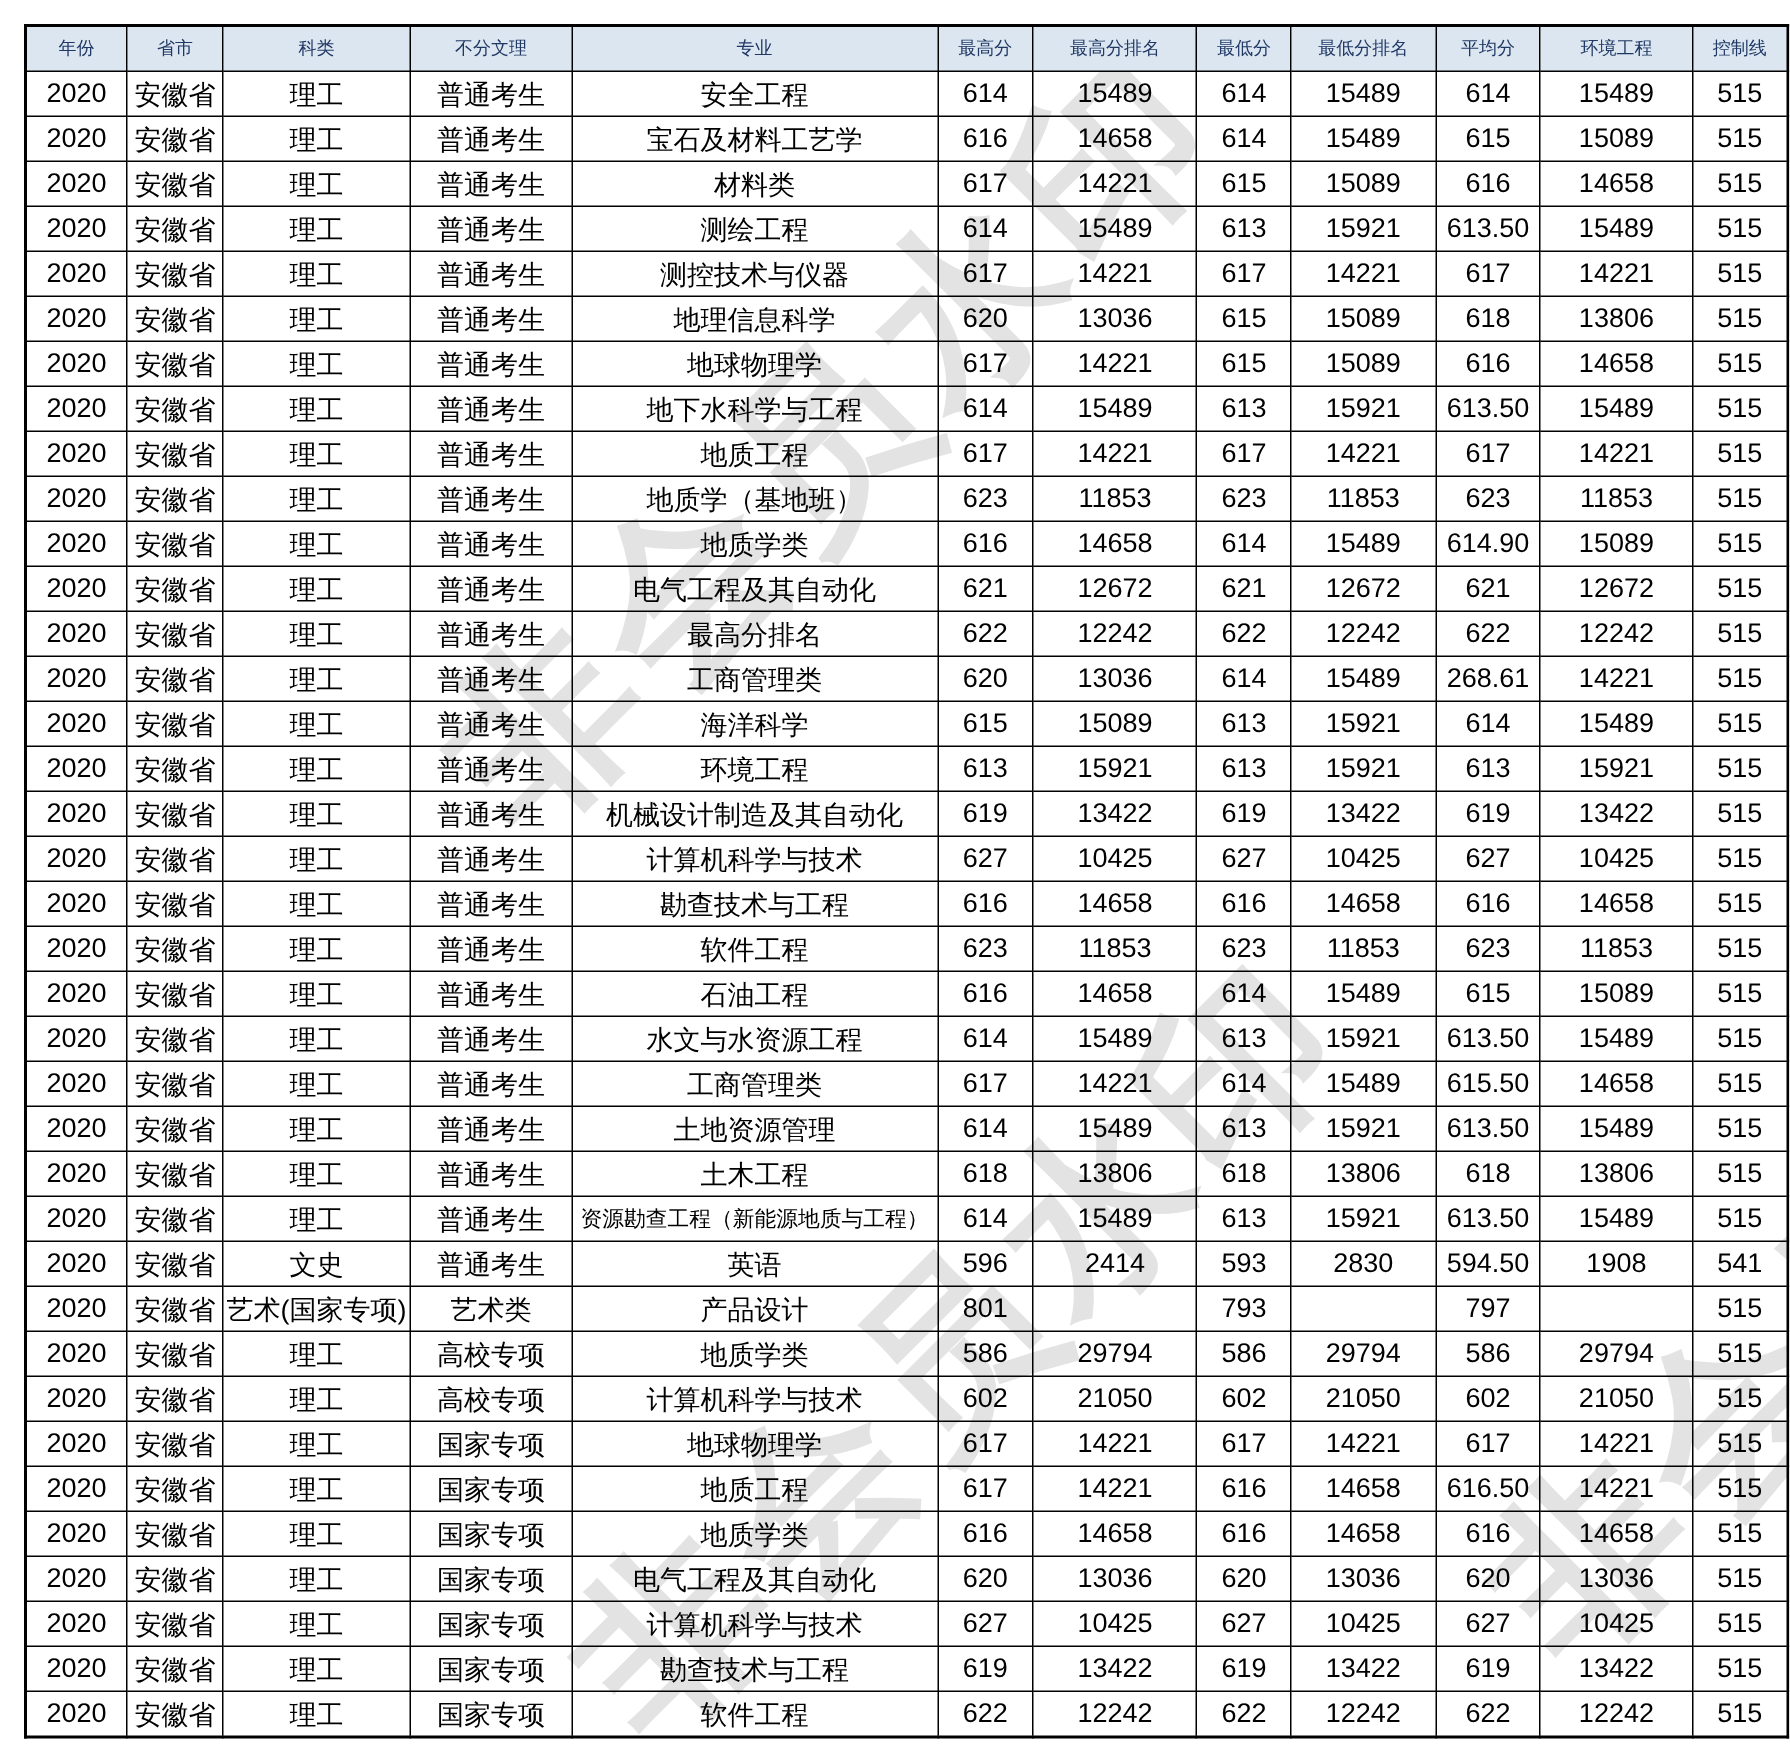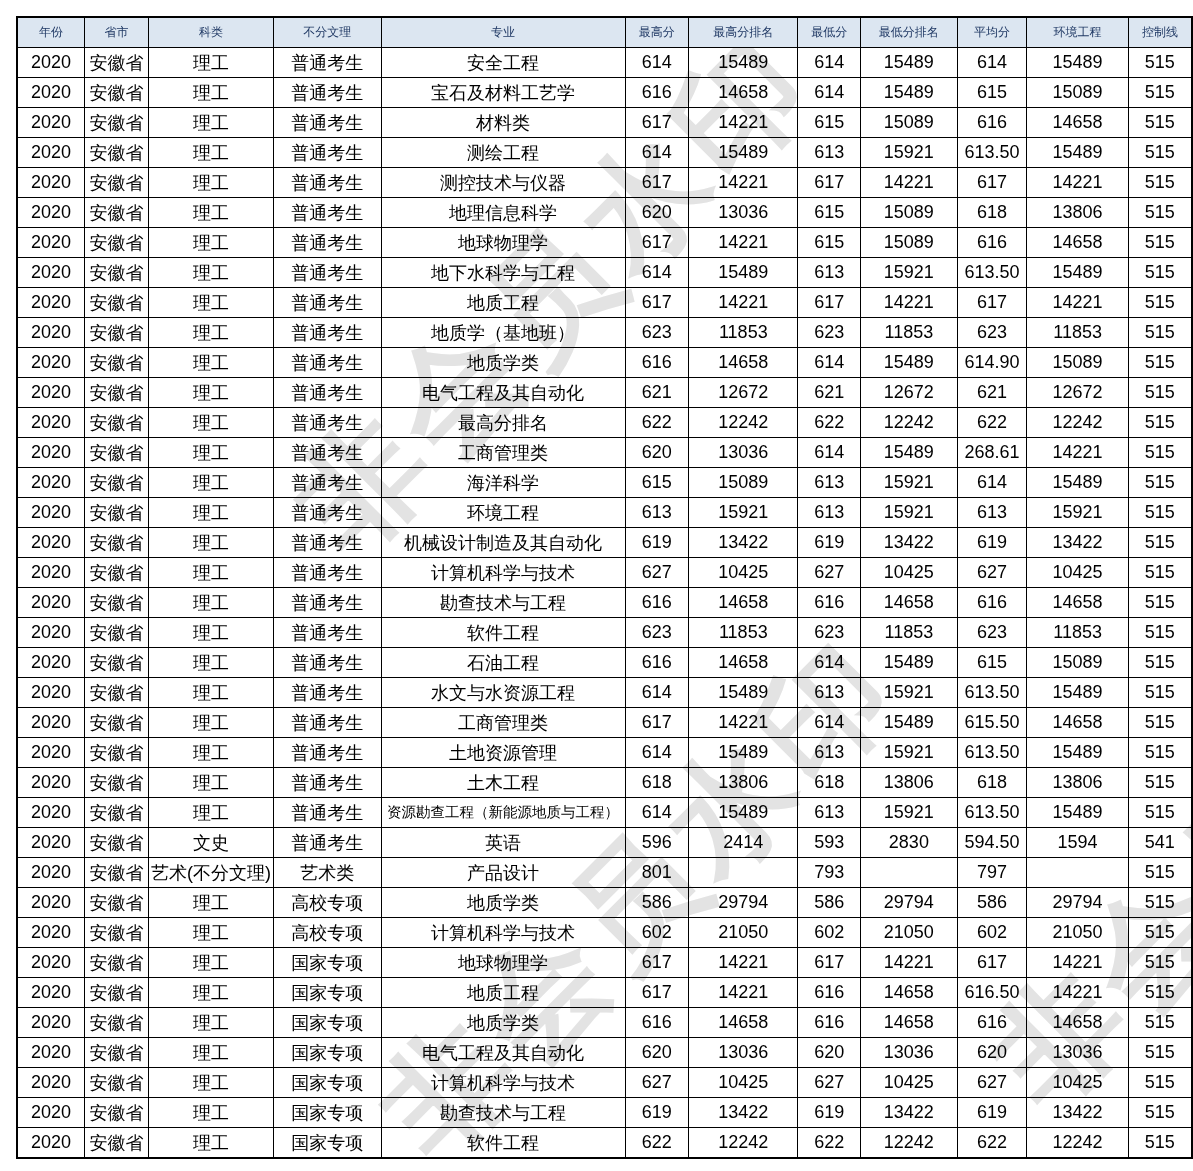"1594" td { text: 1594 -> 1908 }
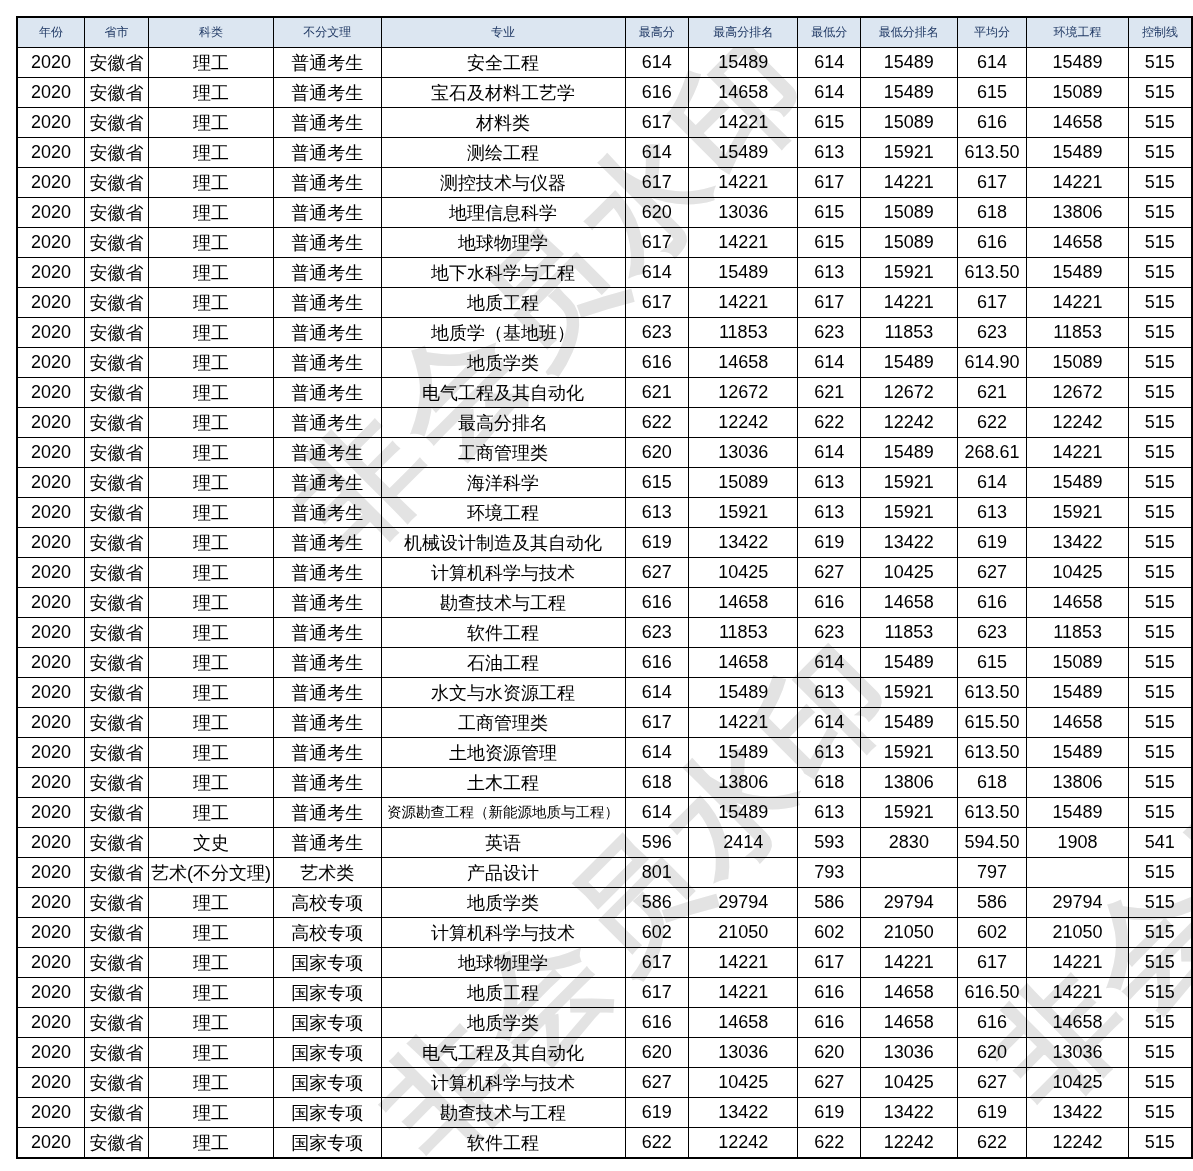"艺术(不分文理)" td { text: 不分文理 -> 国家专项 }
